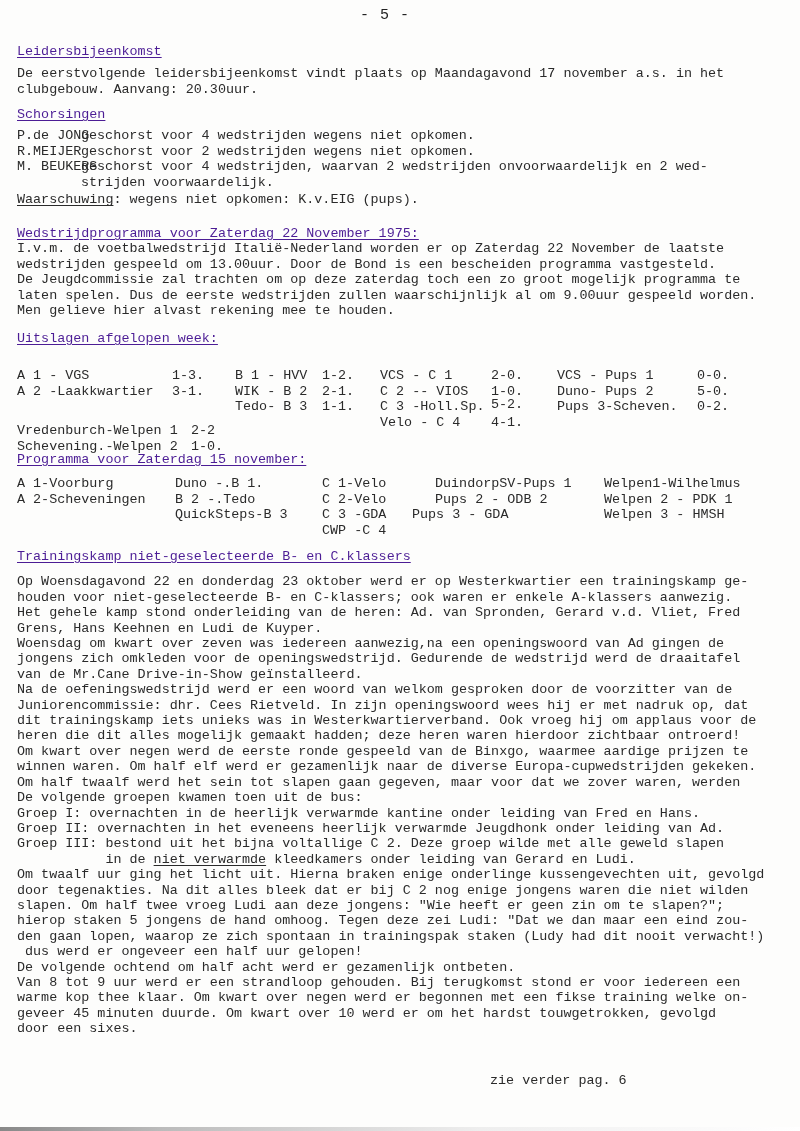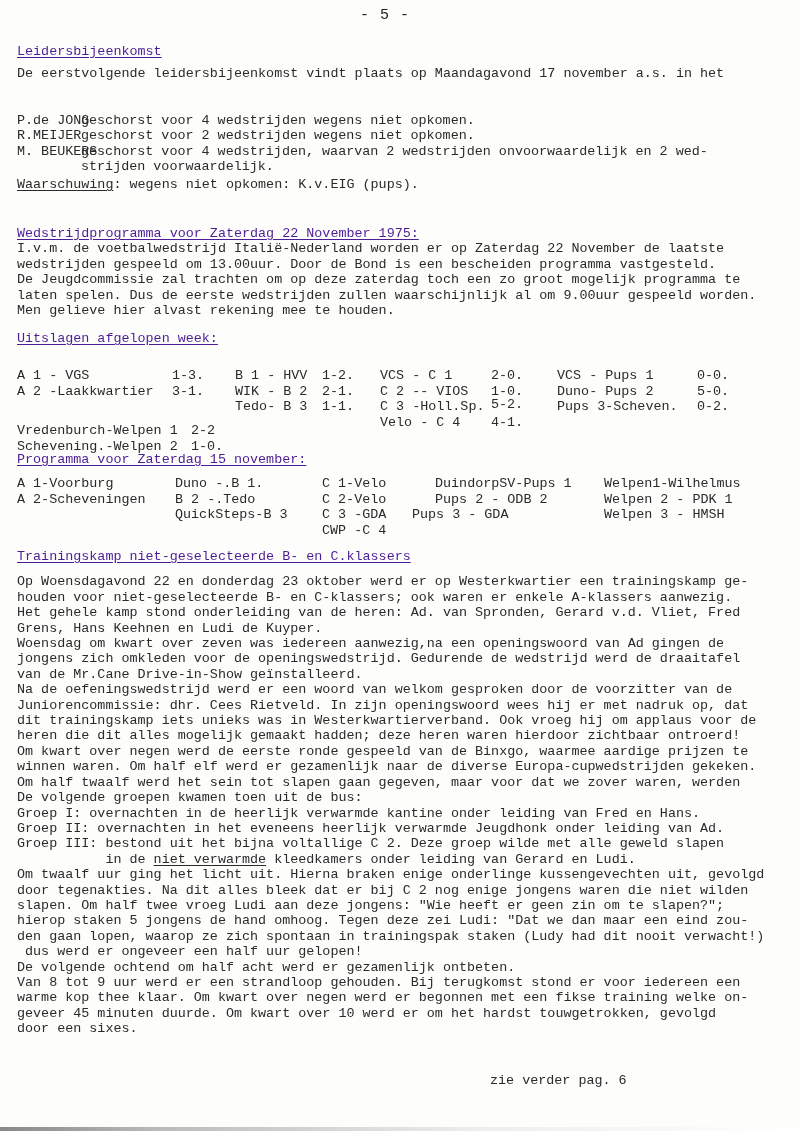"clubgebouw. Aanvang: 20.30uur." span.line { html: none -> <span>clubgebouw. Aanvang: 20.30uur.</span> }
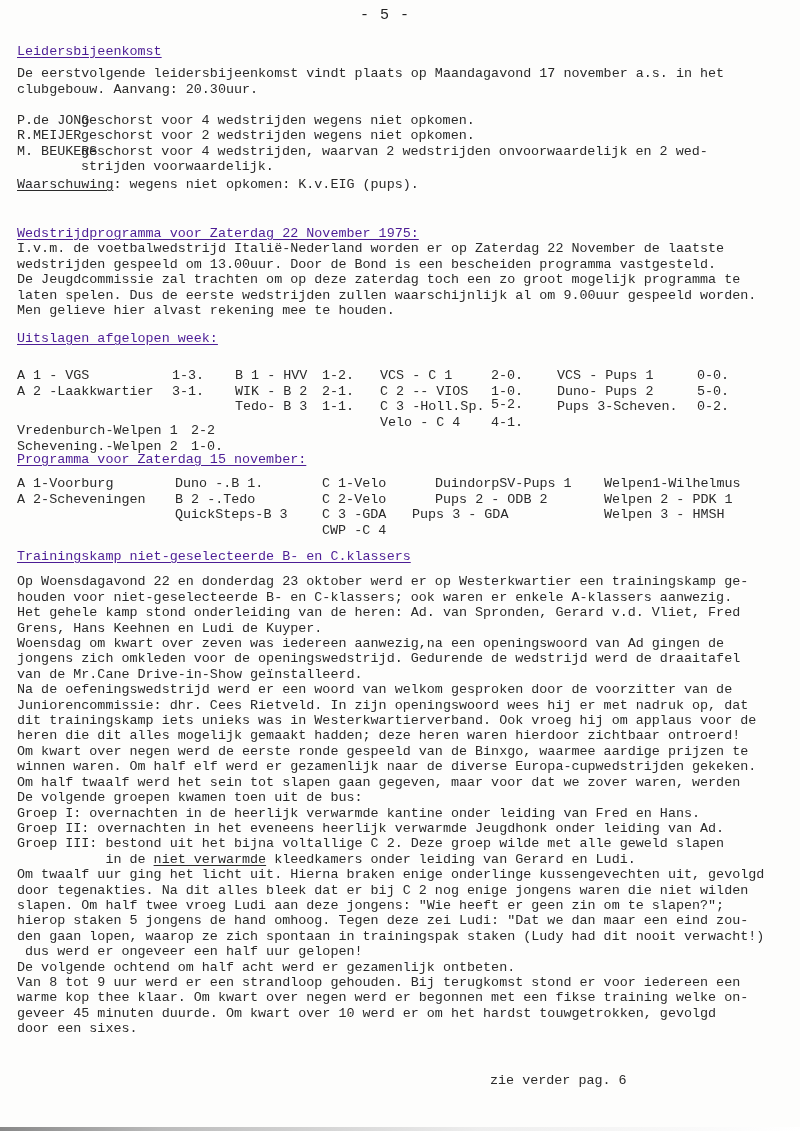"Schorsingen" div.heading { html: none -> <div>Schorsingen</div> }
